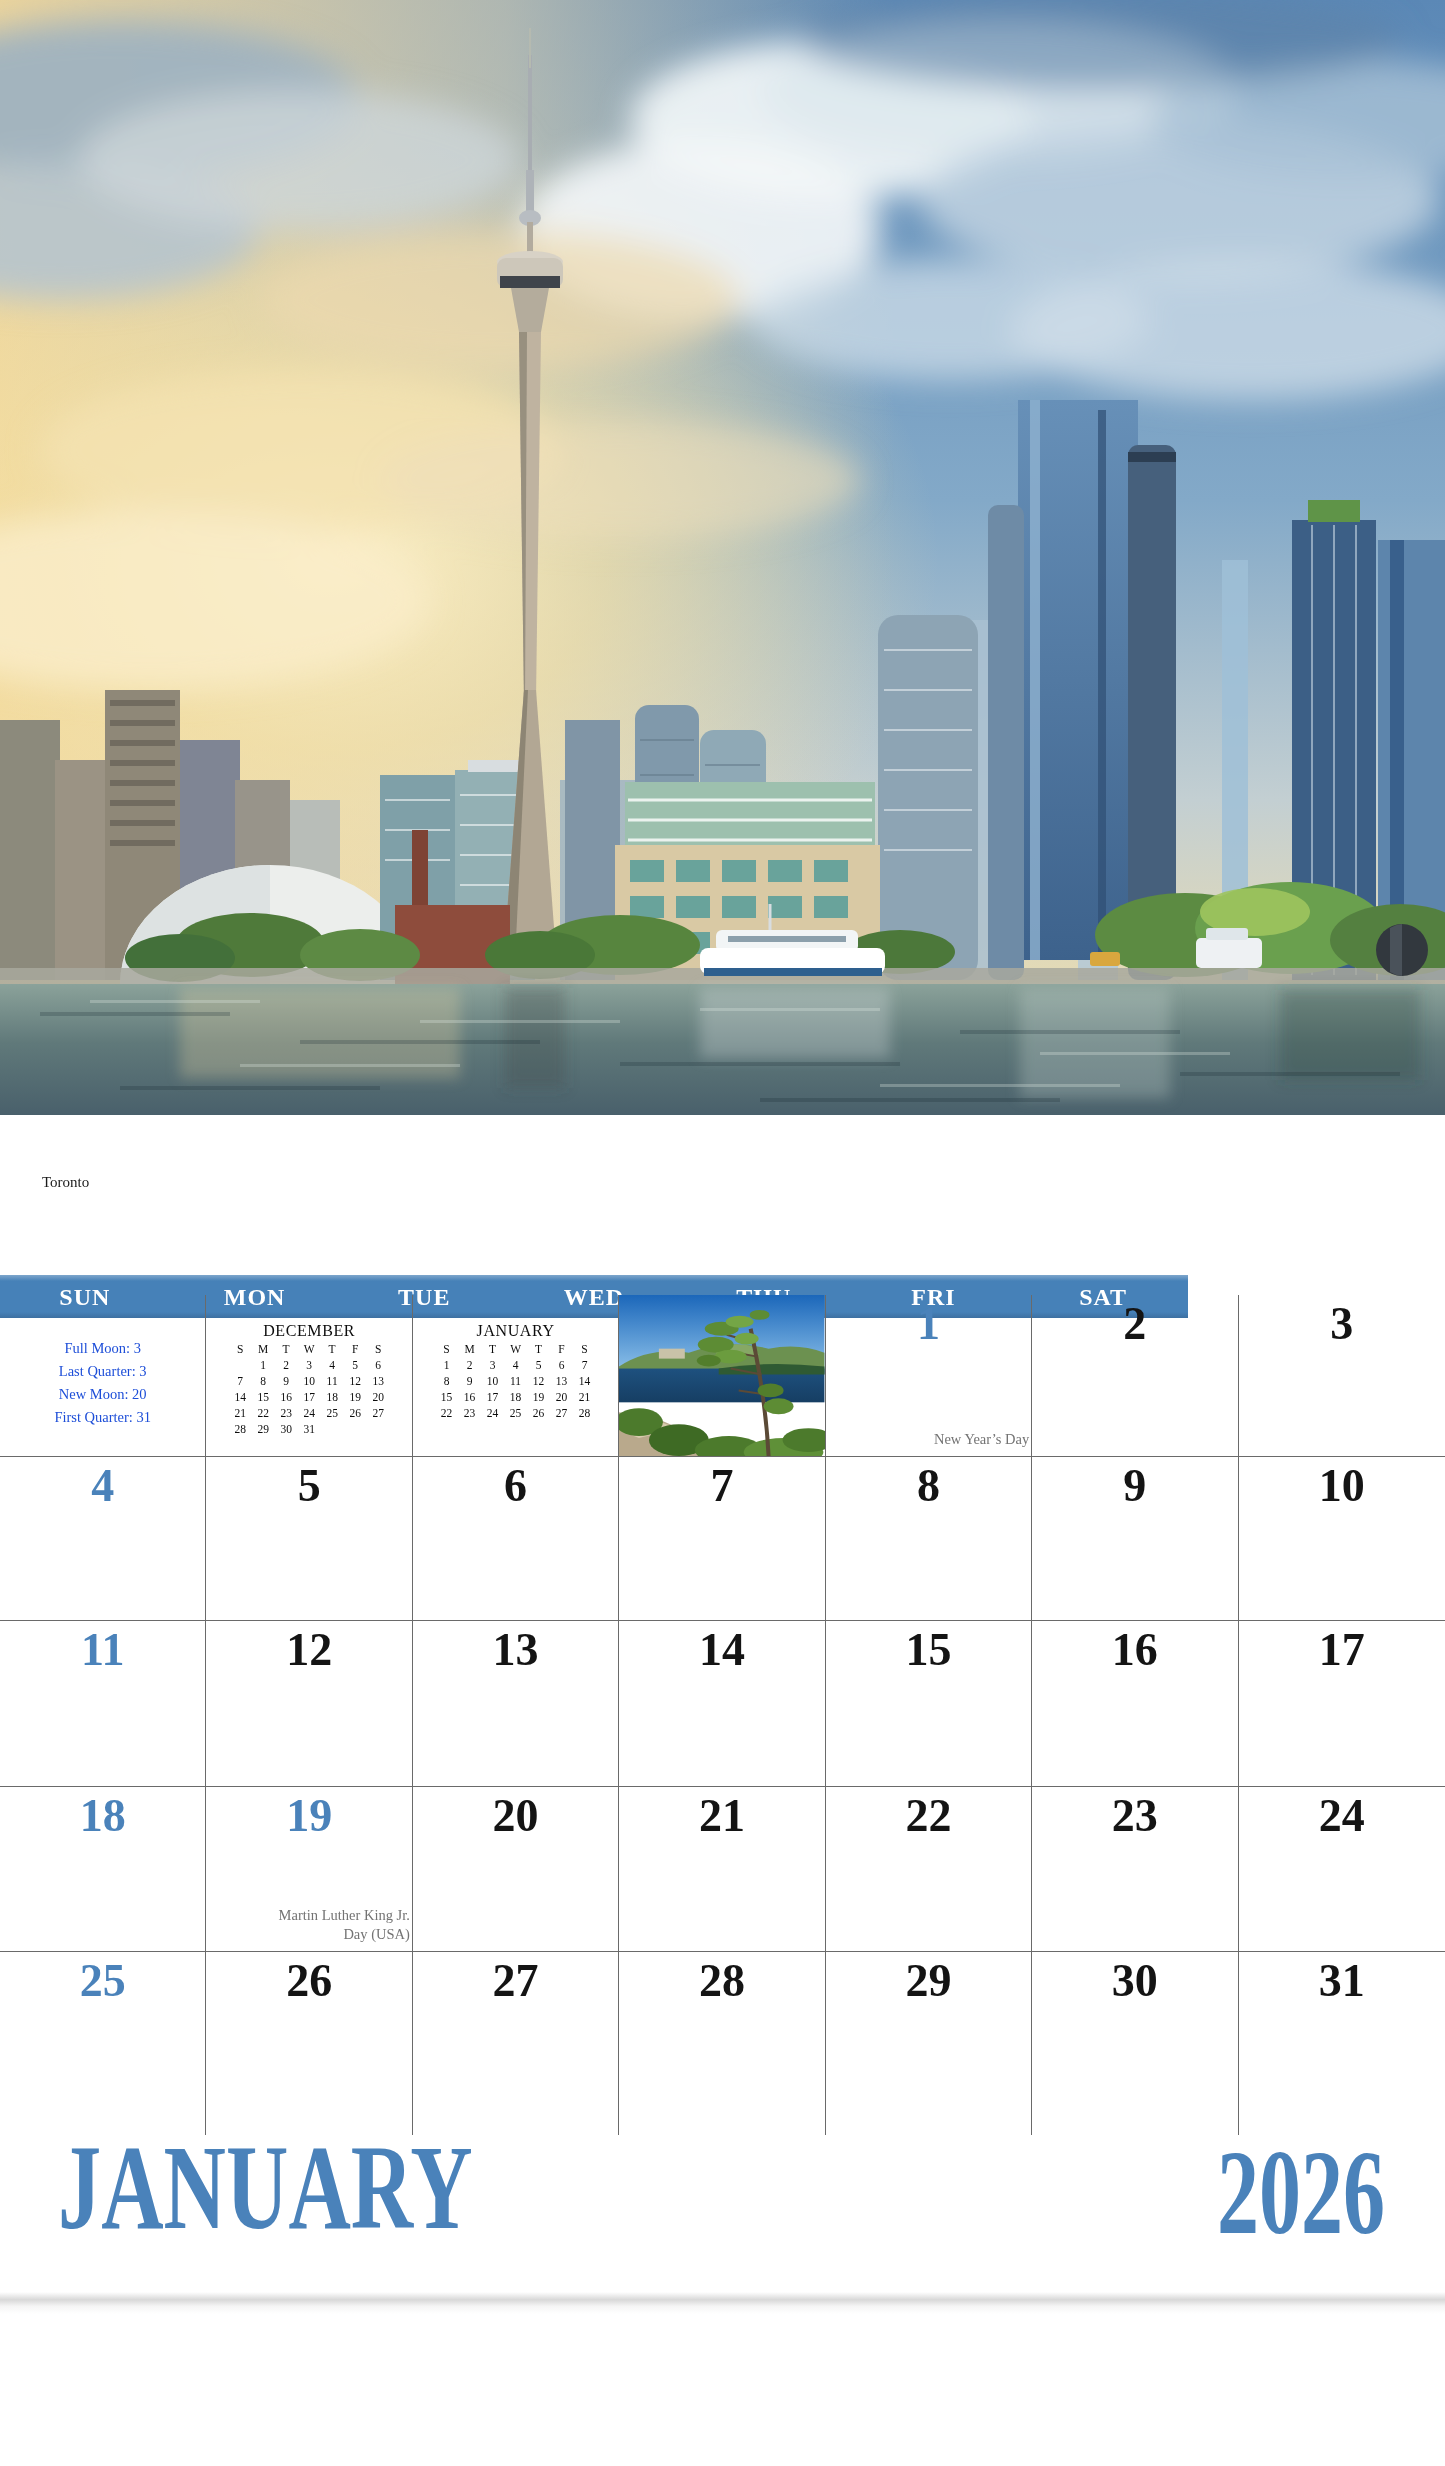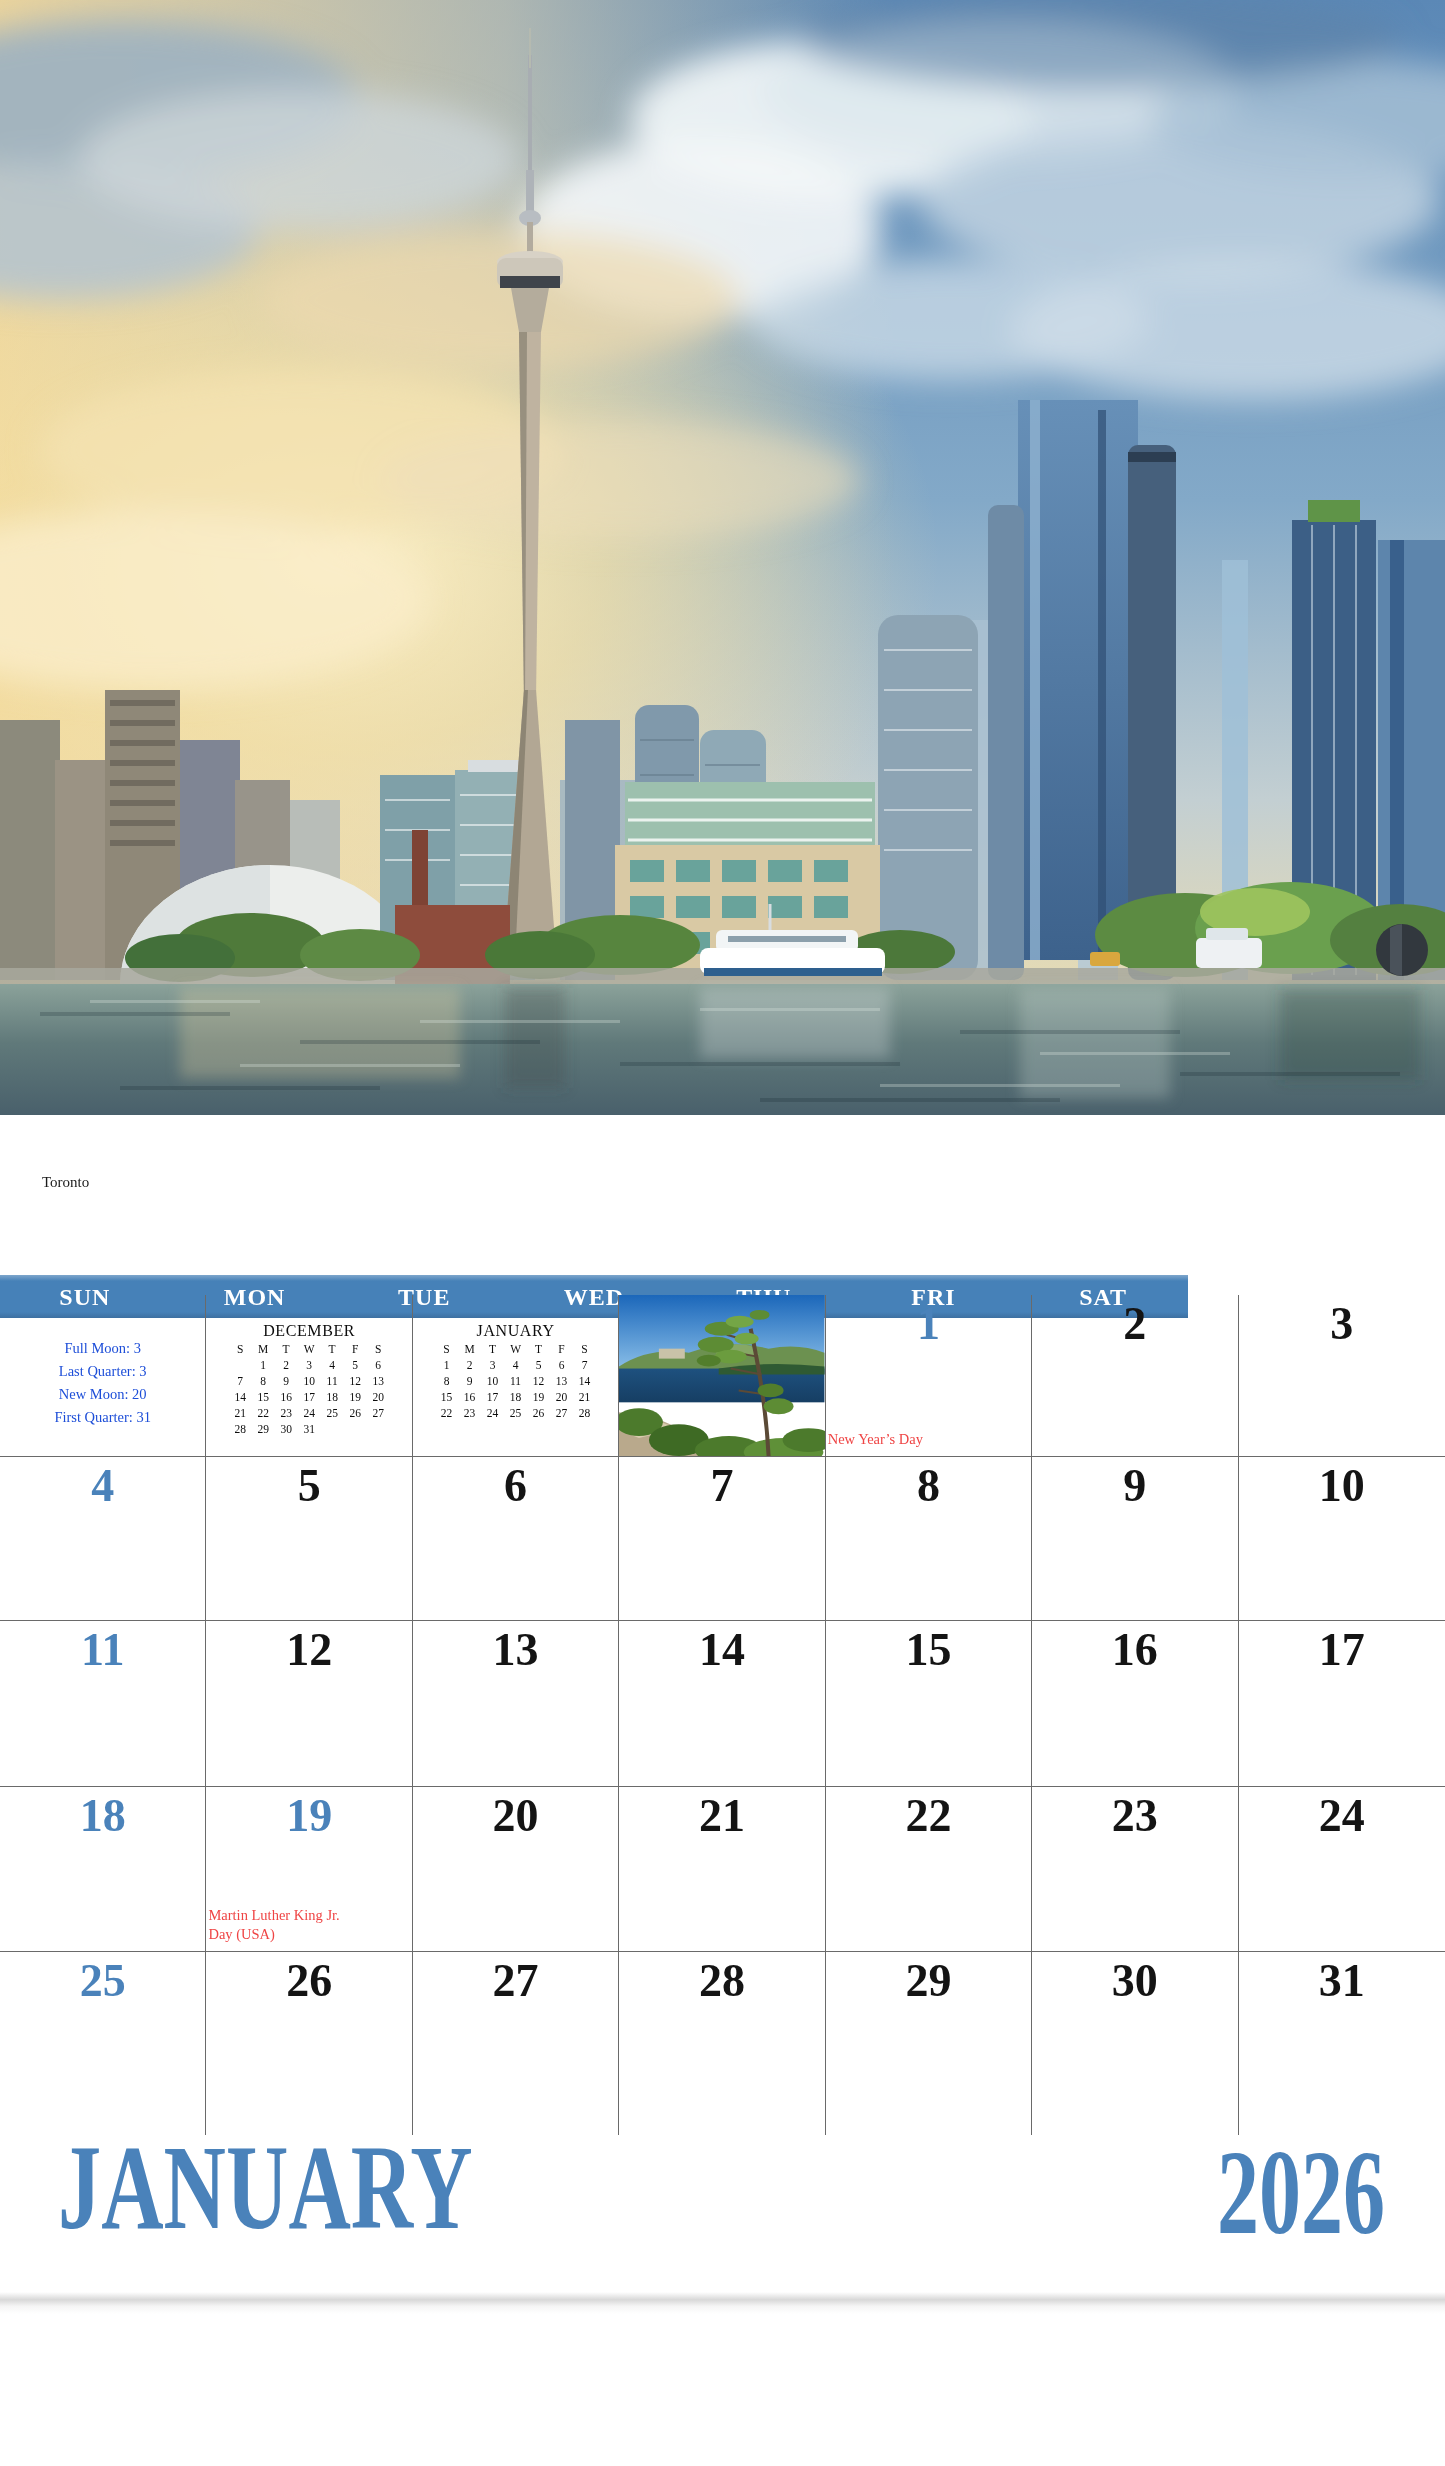"New Year’s Day" .note { color: #ef4444 -> #737373; text-align: left -> right }
